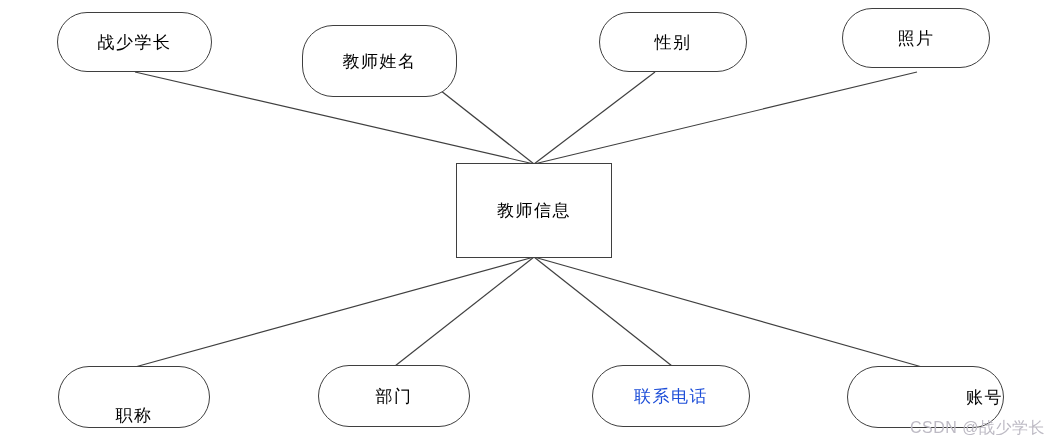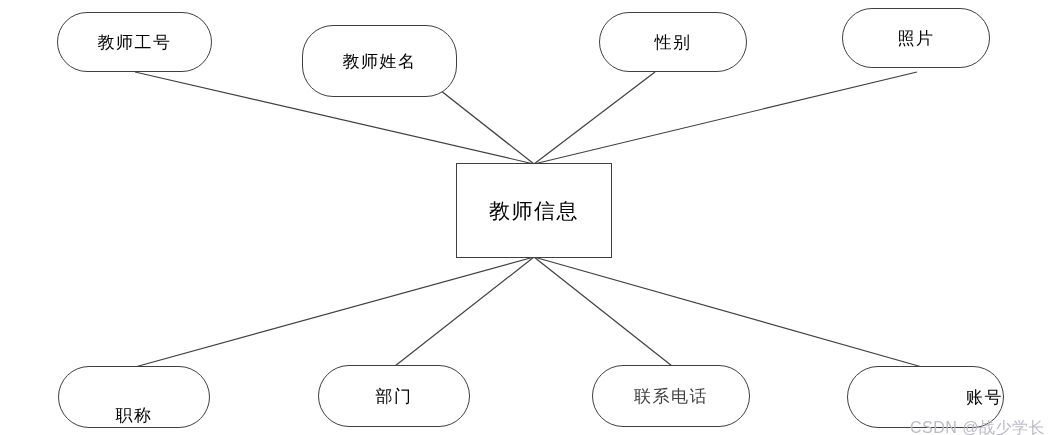"教师工号" span { text: 教师工号 -> 战少学长 }
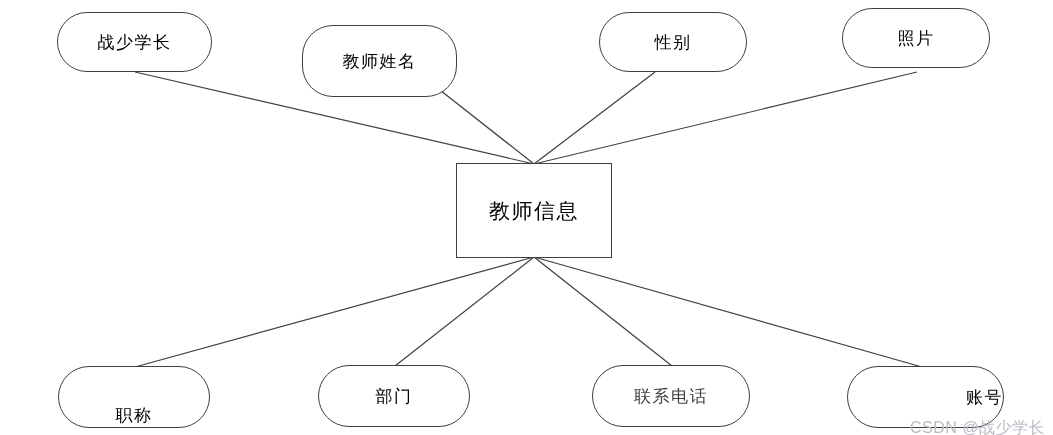"教师信息" .entity { font-size: 21px -> 17px }
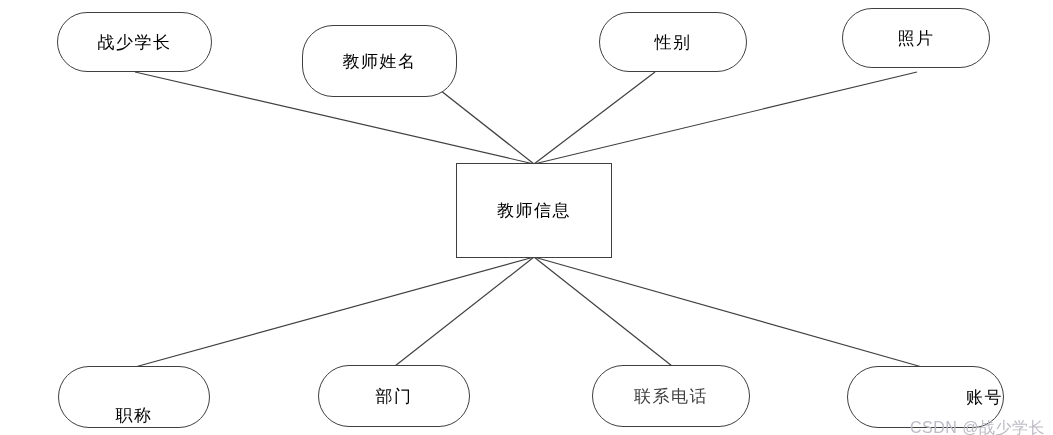"联系电话" div.oval { color: #404040 -> #1d4ed8 }
